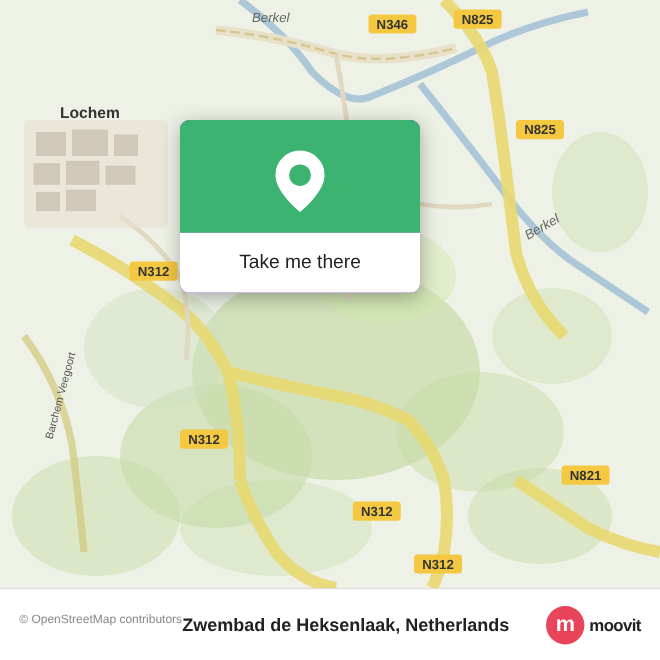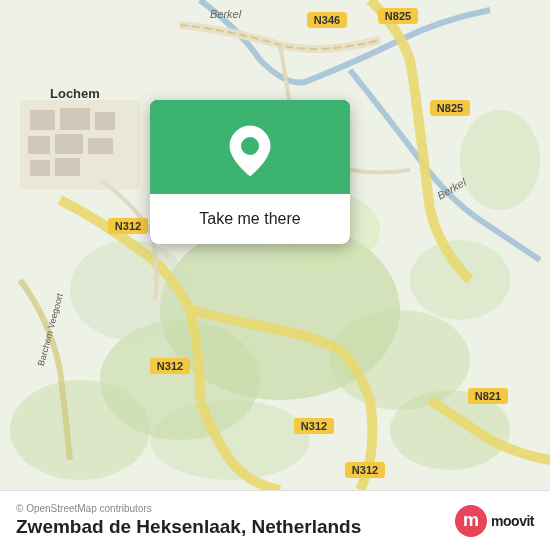"© OpenStreetMap contributors" .bottom-left { flex-direction: column -> row }
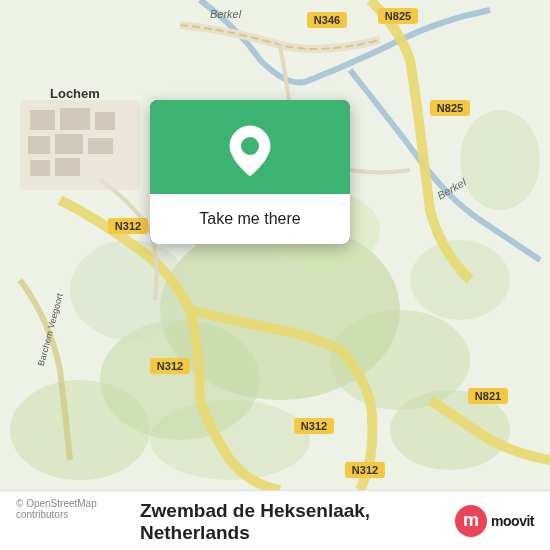"Zwembad de Heksenlaak, Netherlands" .location-name { font-size: 19px -> 15px }
